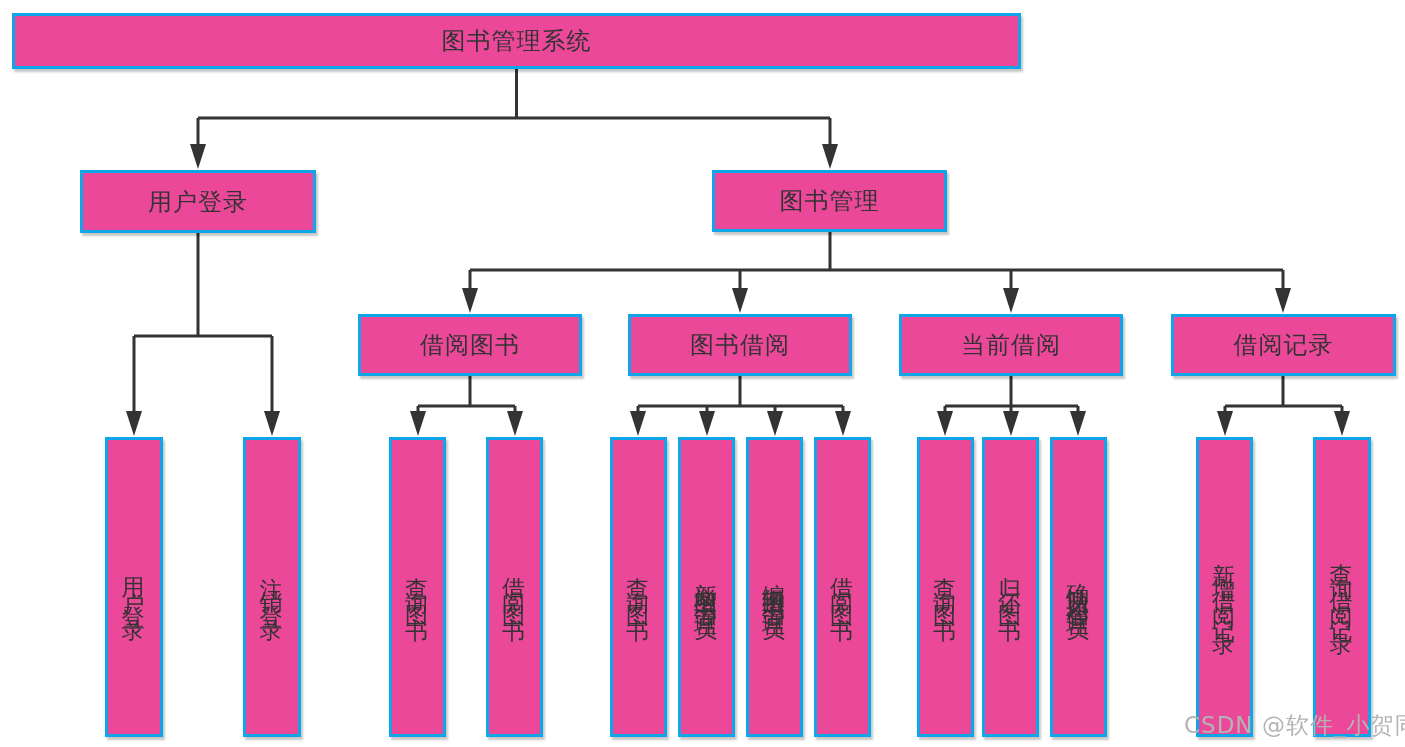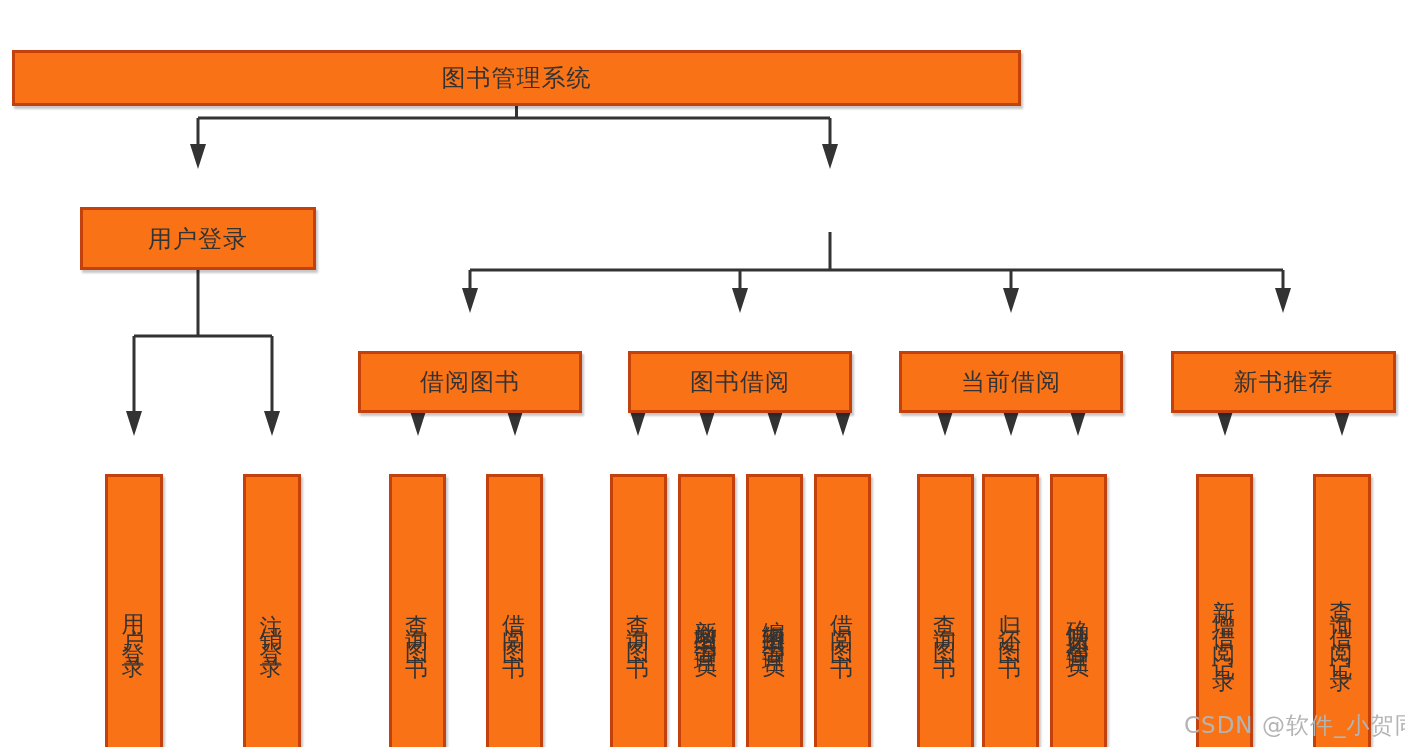"图书管理系统" .box { background: #f97316 -> #ec4899; border: 3px solid #c2410c -> 3px solid #0ea5e9; margin-top: 37px -> none }
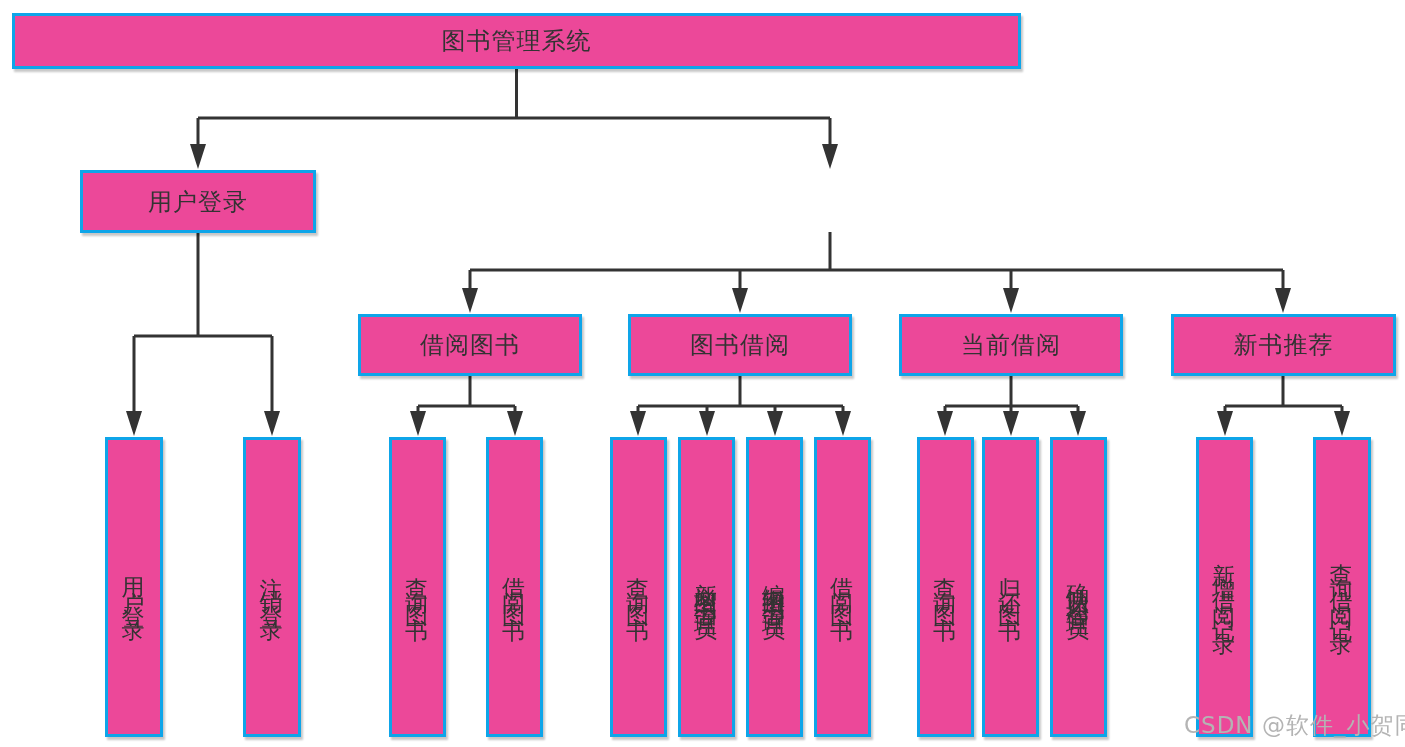"图书管理" div.box { html: none -> <div>图书管理</div> }
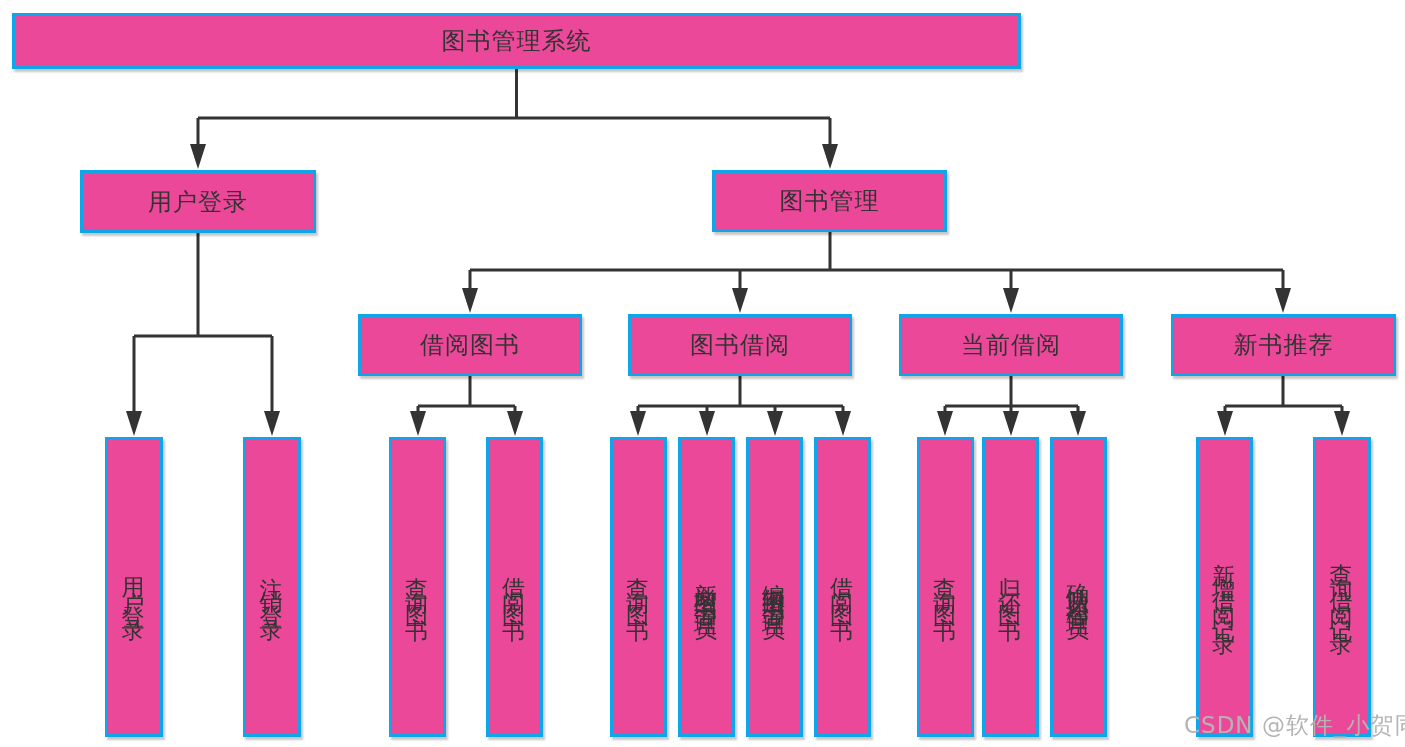"新书推荐" div.box { text: 新书推荐 -> 借阅记录 }
